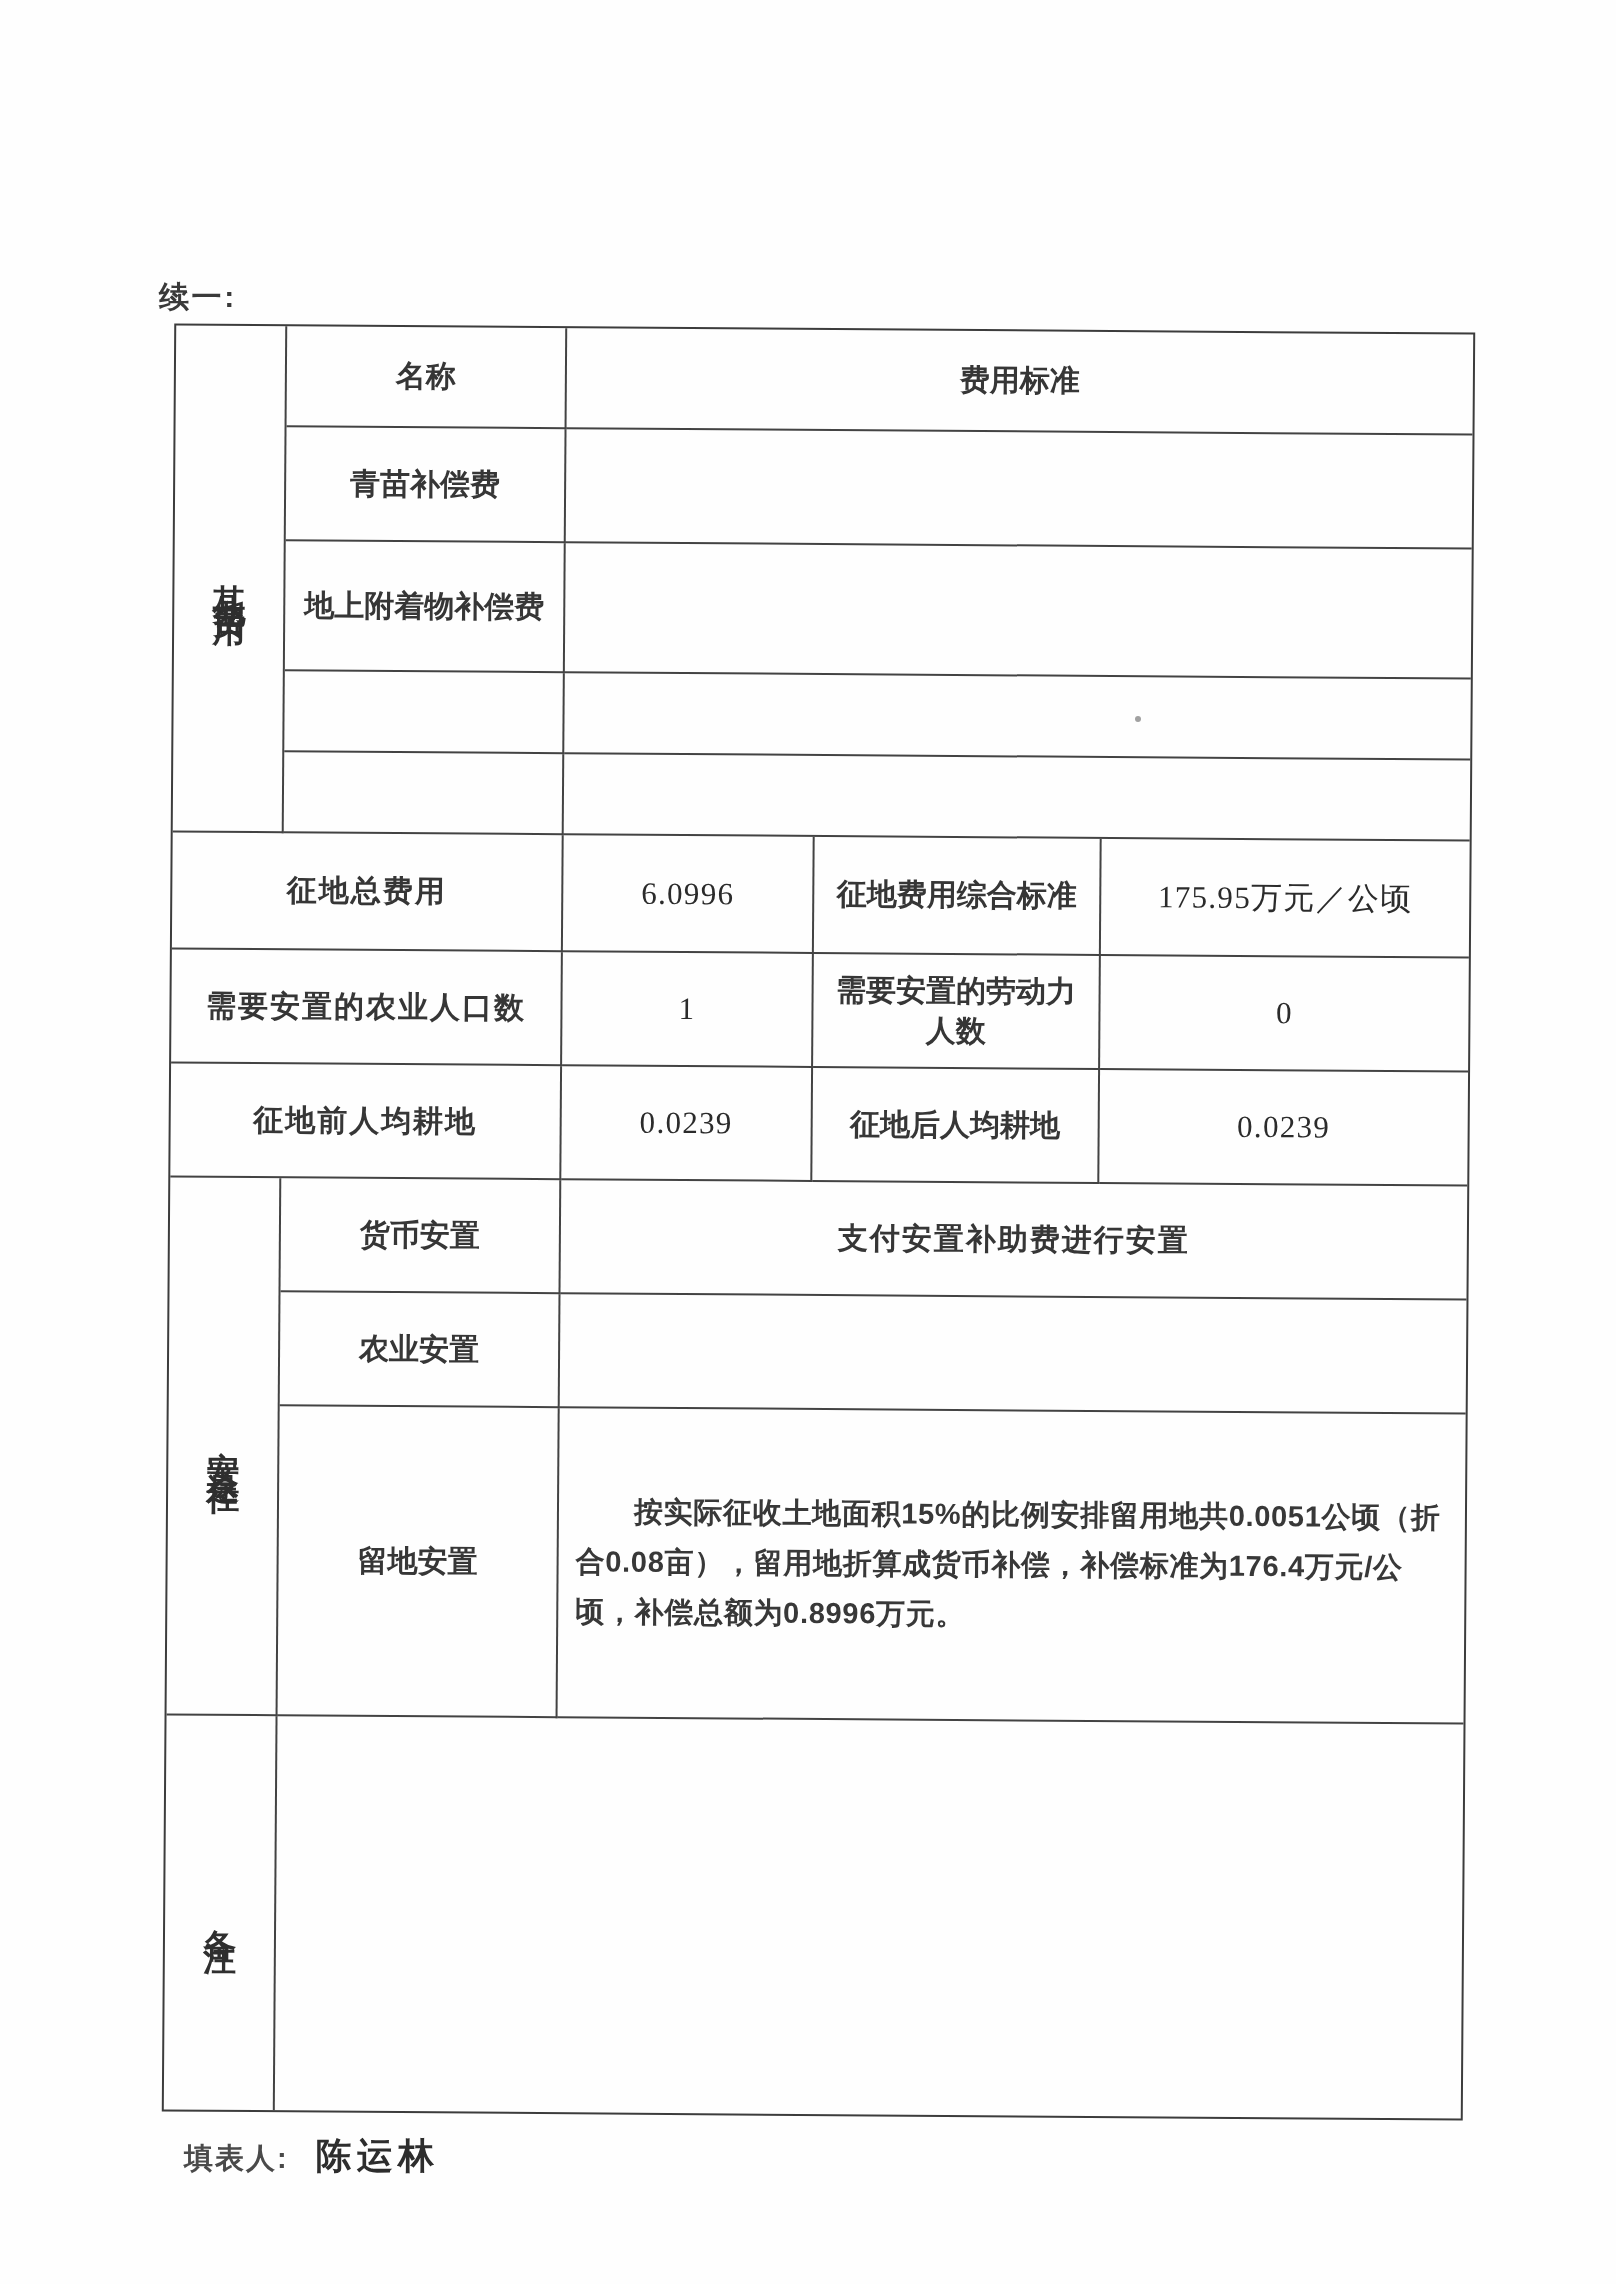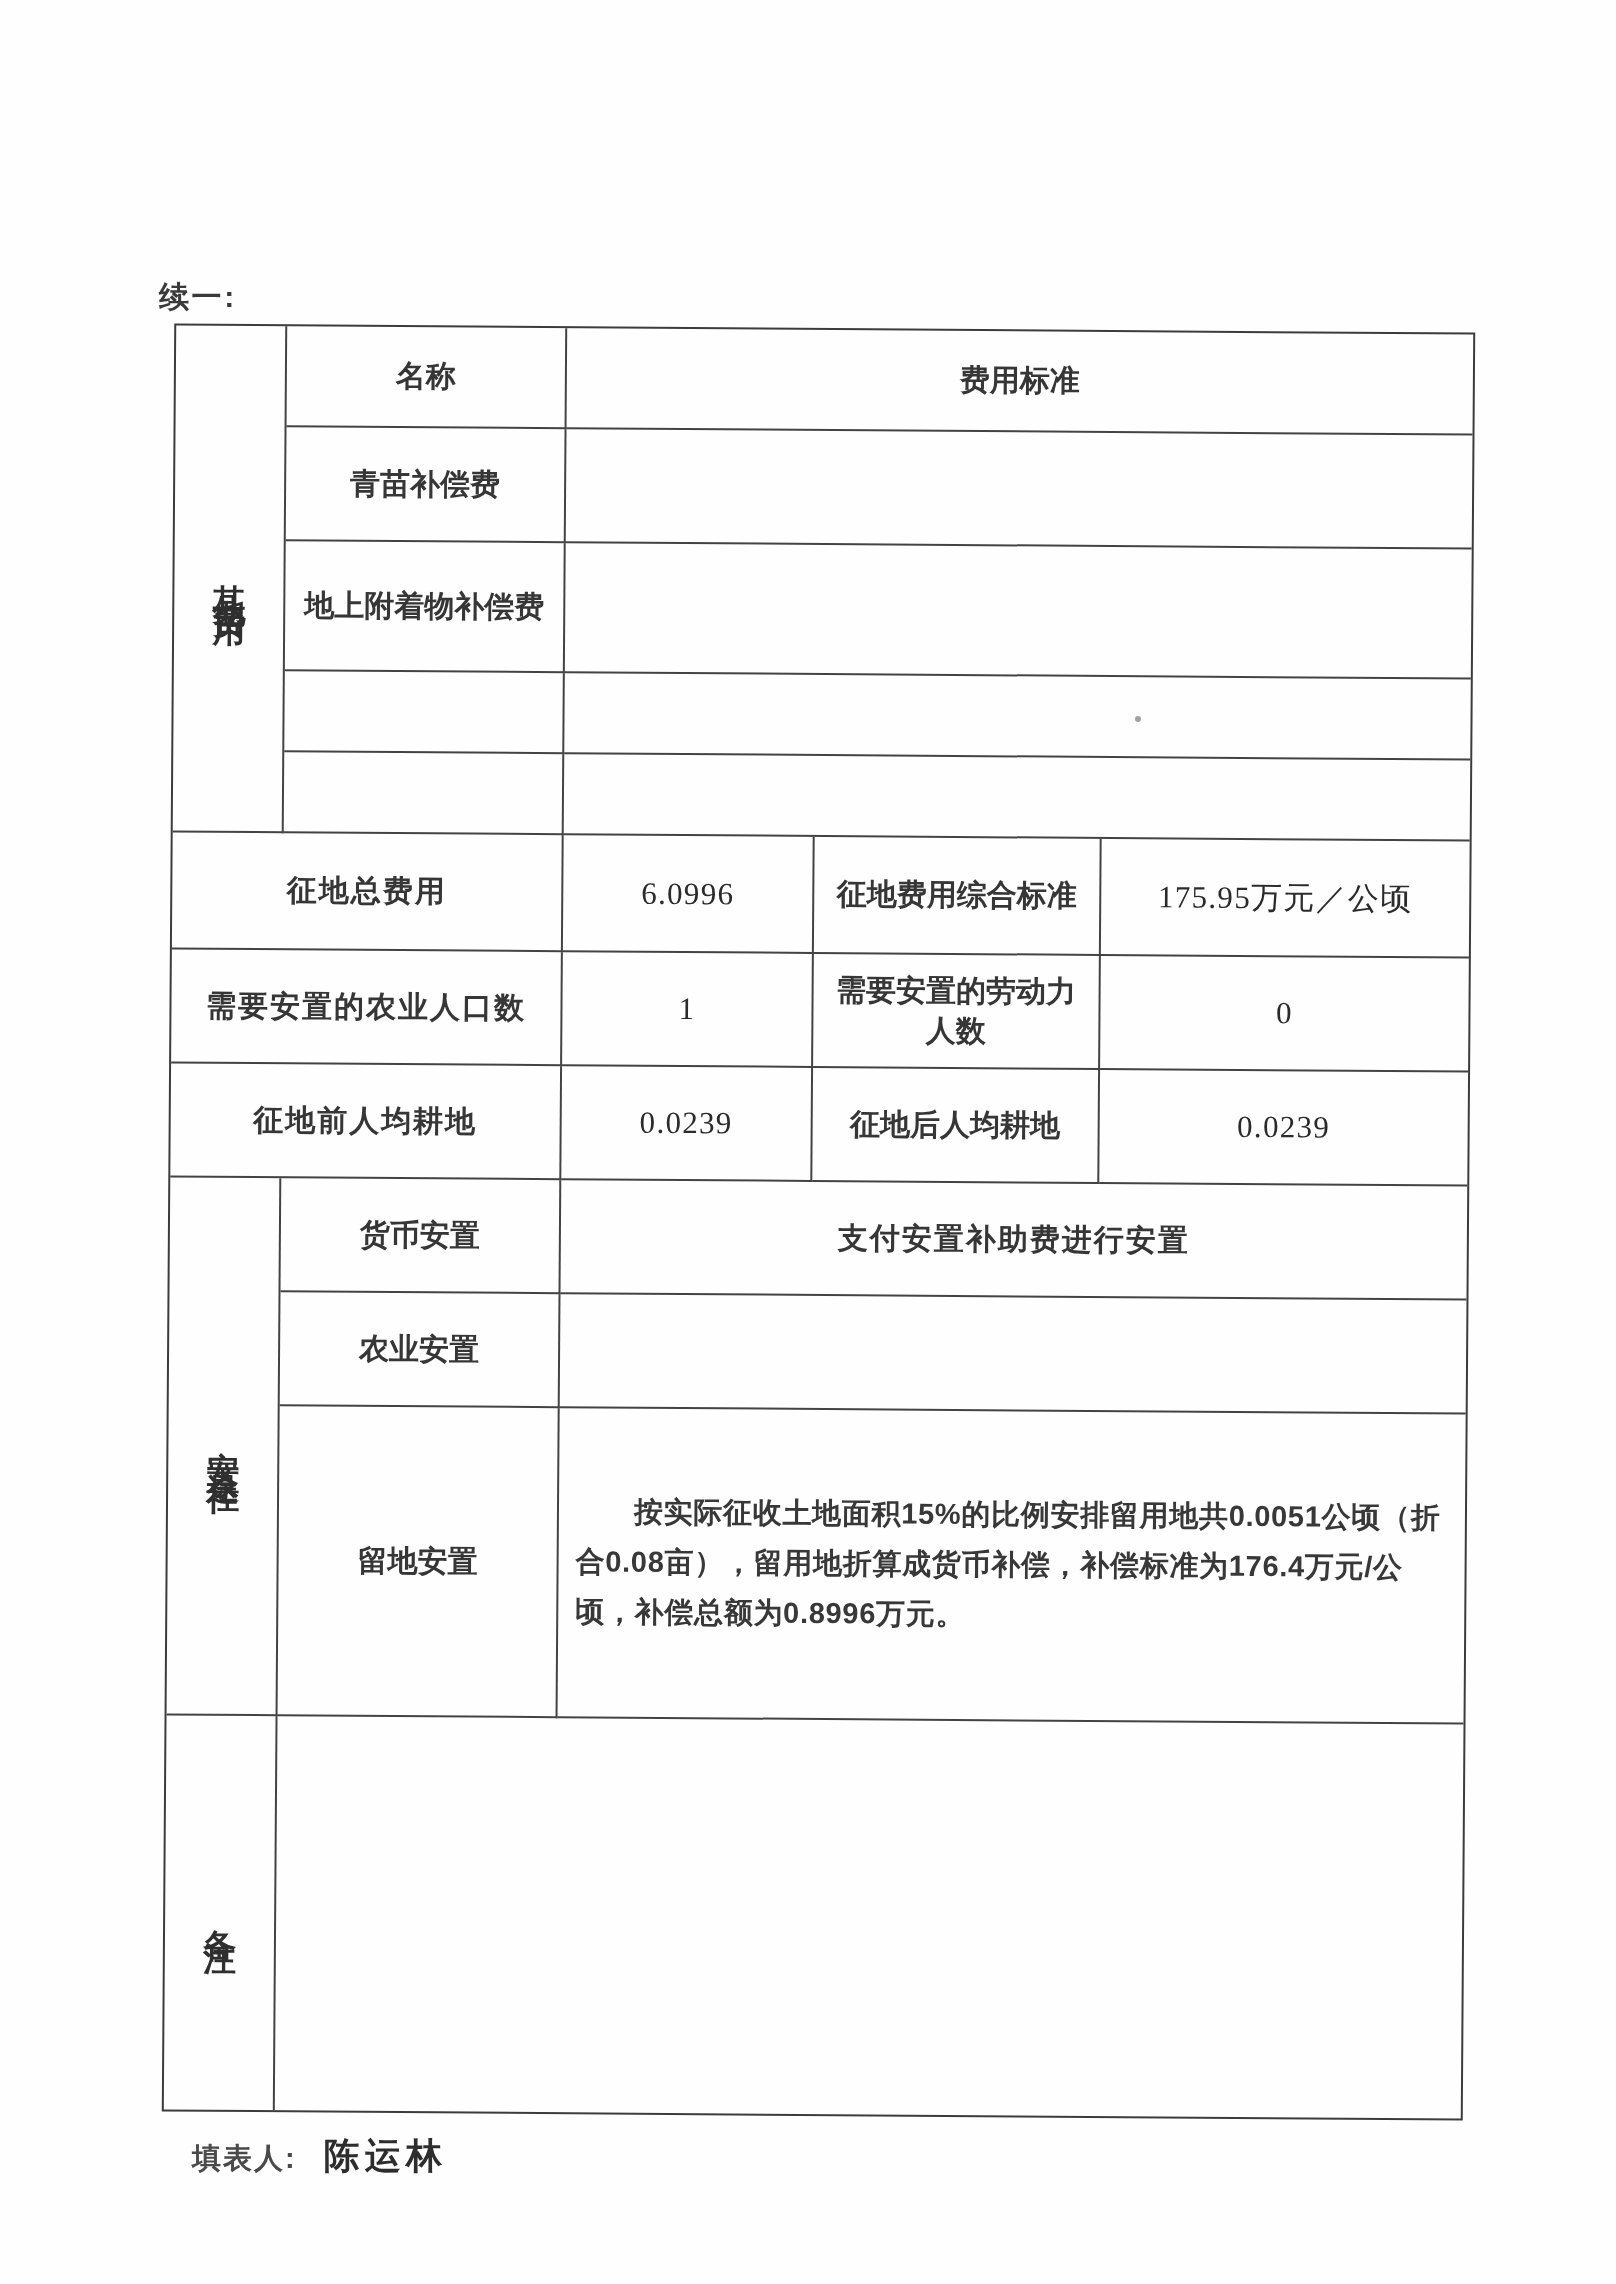"填表人:" .filler-label { margin-left: 8px -> none }
